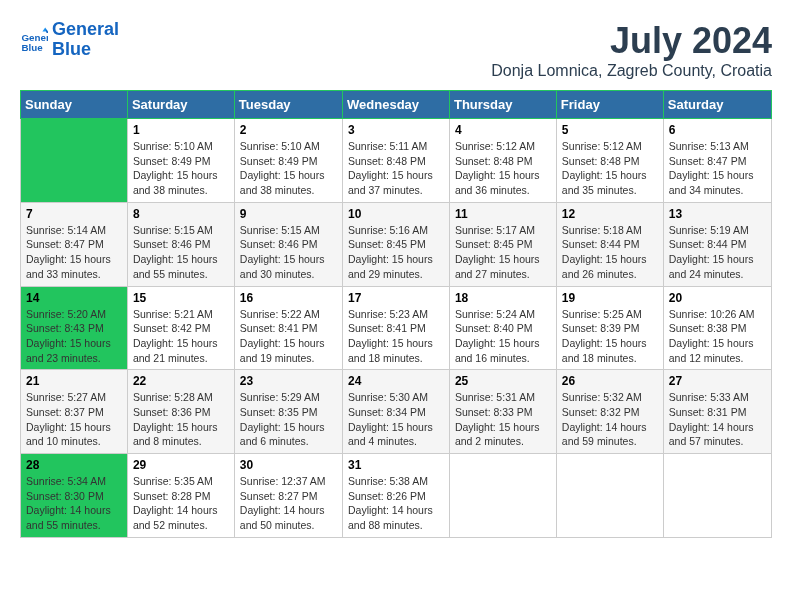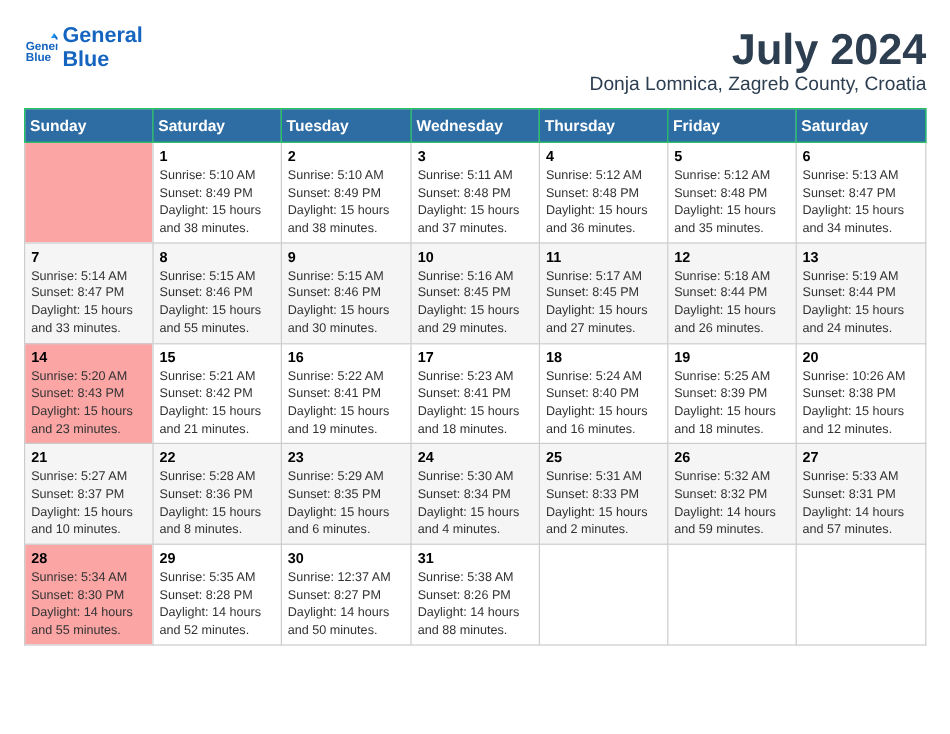"14" tbody tr td:first-child { background: #fca5a5 -> #22c55e }
